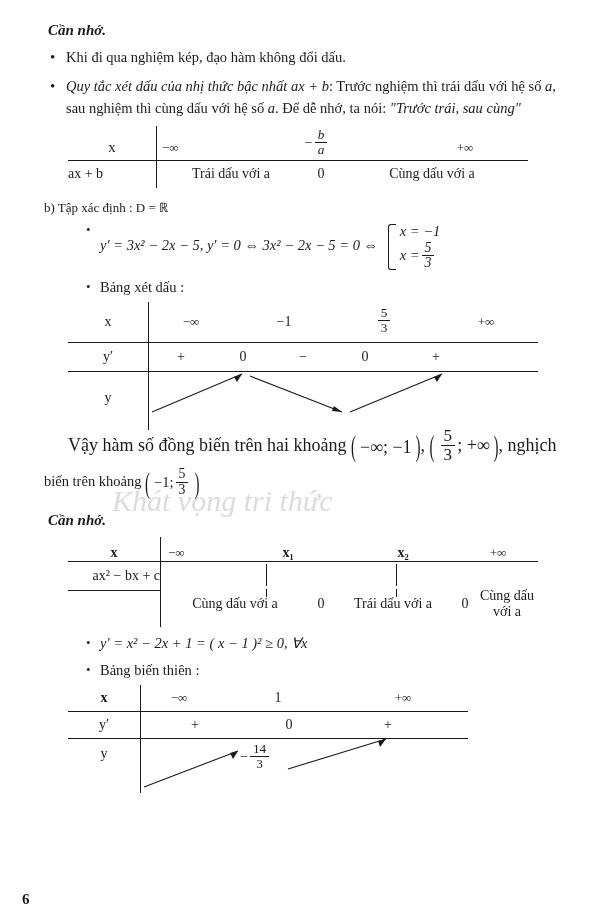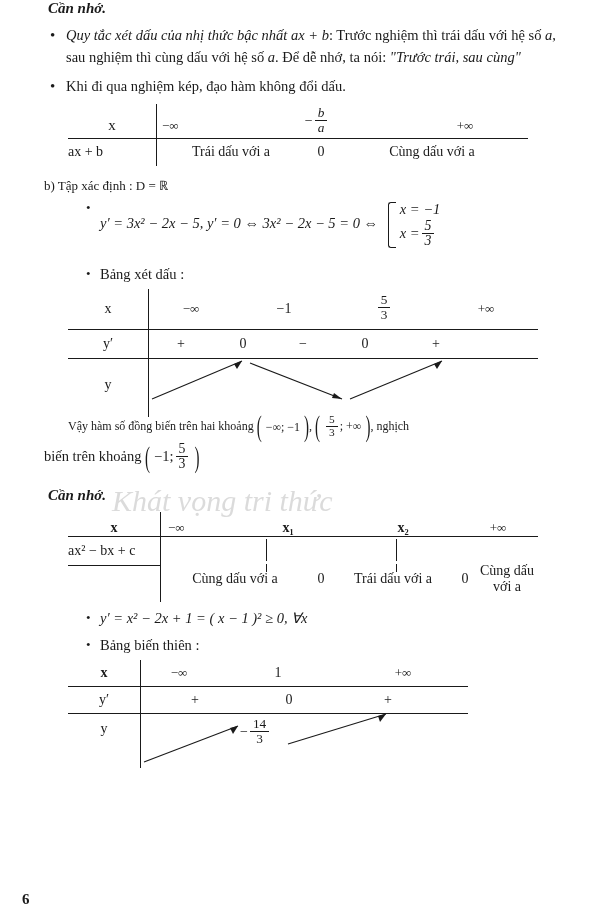"Cần nhớ." .content { top: 0 -> 22px }
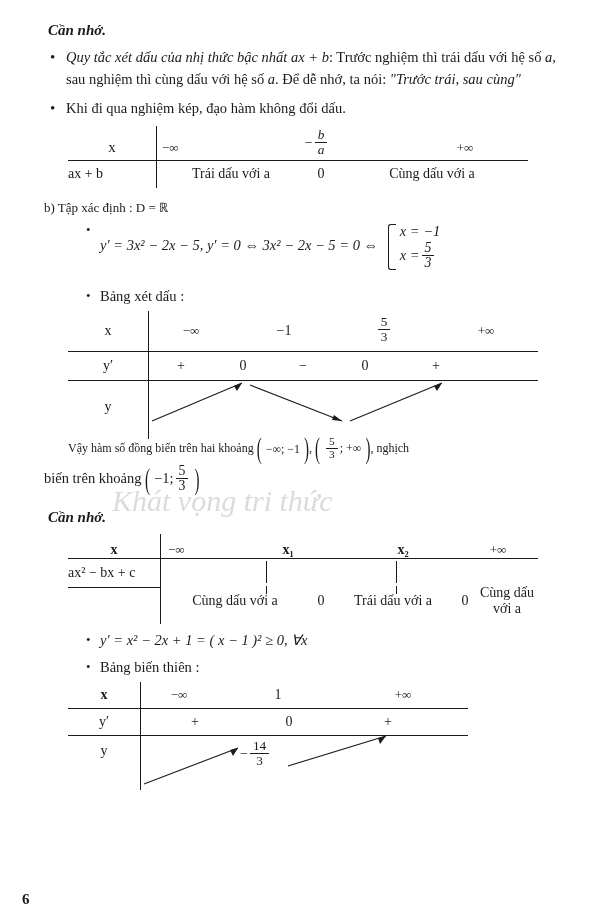"Quy tắc xét dấu của" li { order: before "Khi đi qua nghiệm kép," -> after "Khi đi qua nghiệm kép," }
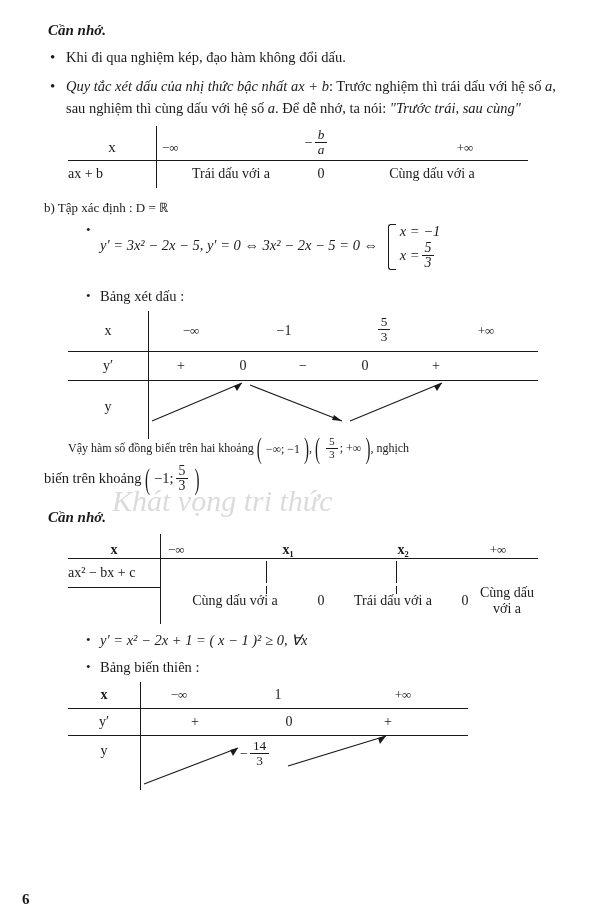"Bảng xét dấu :" div.eq-line { margin-top: 16px -> 7px }
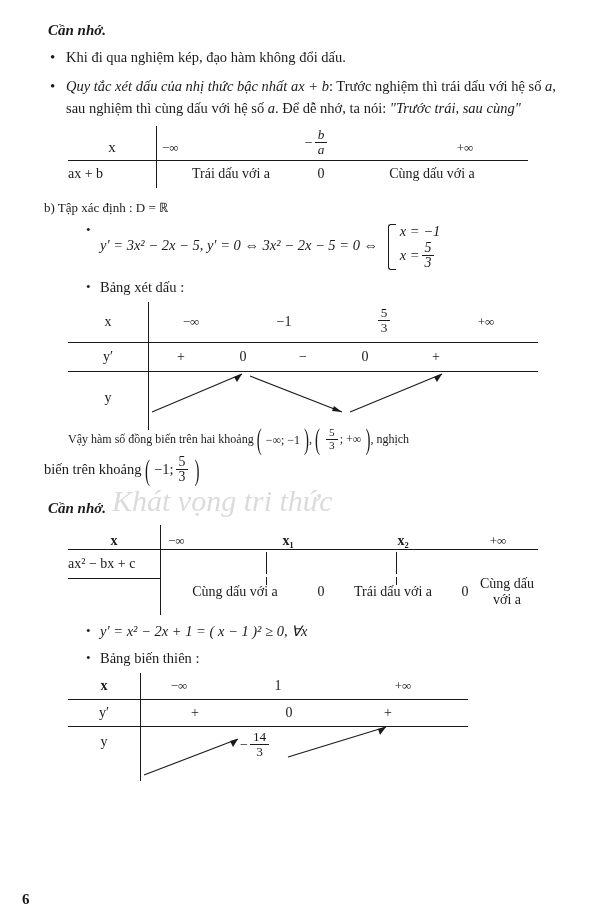"Vậy hàm số đồng biến" .vay-line { font-size: 12px -> 18px }
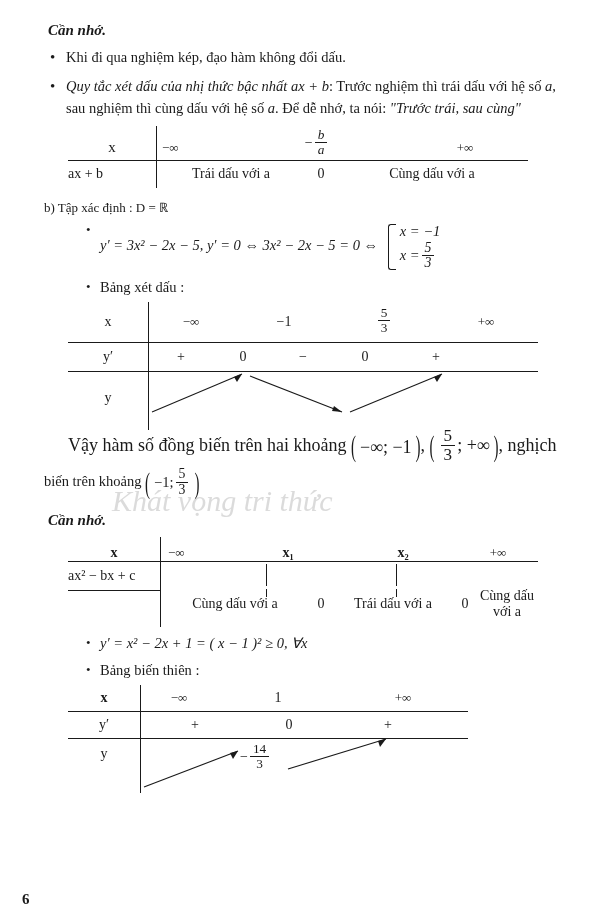"ax² − bx + c" div { text-align: left -> right }
